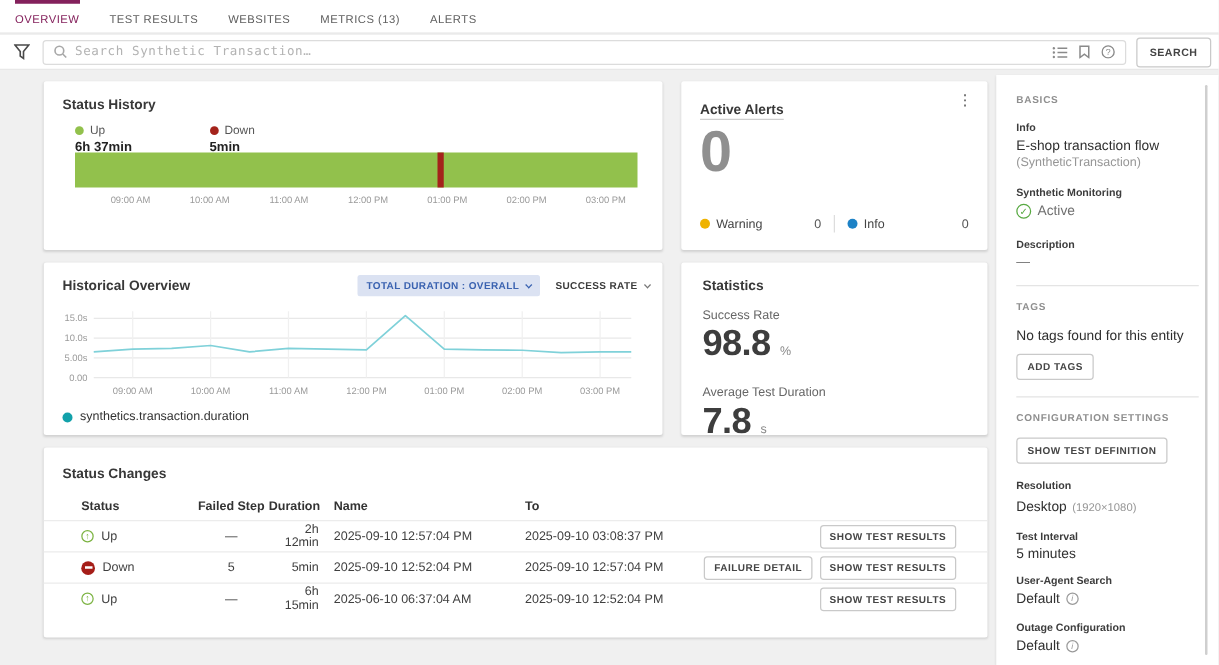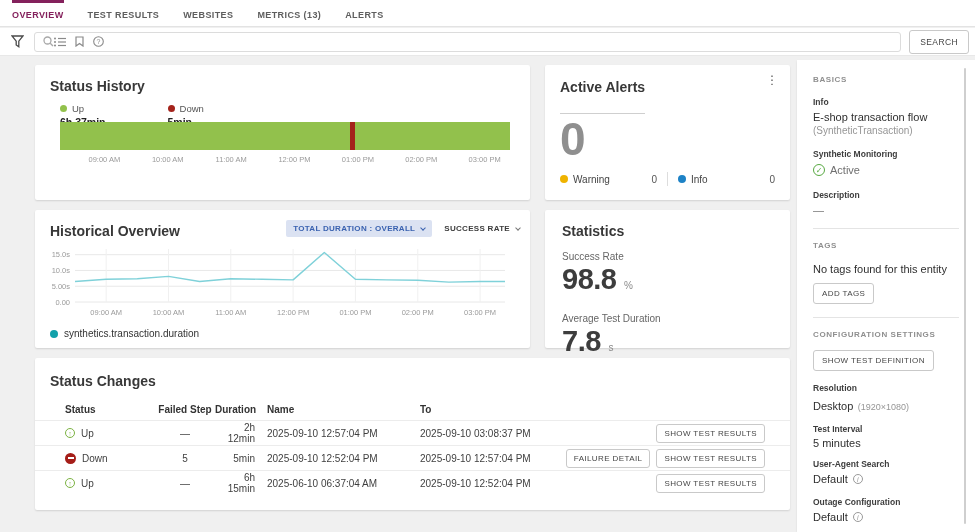"OVERVIEW" .tab { font-weight: bold -> normal }
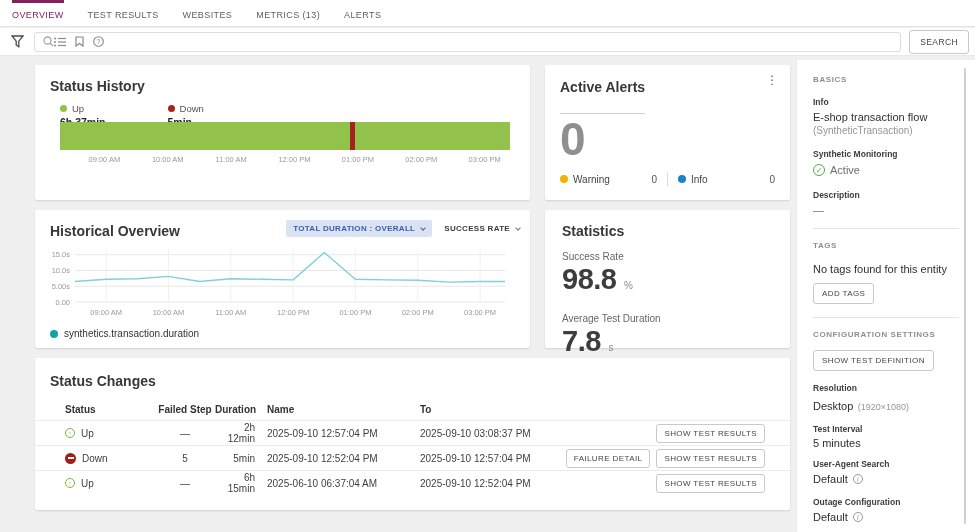"Search Synthetic Transaction…" input { html: none -> <input> }
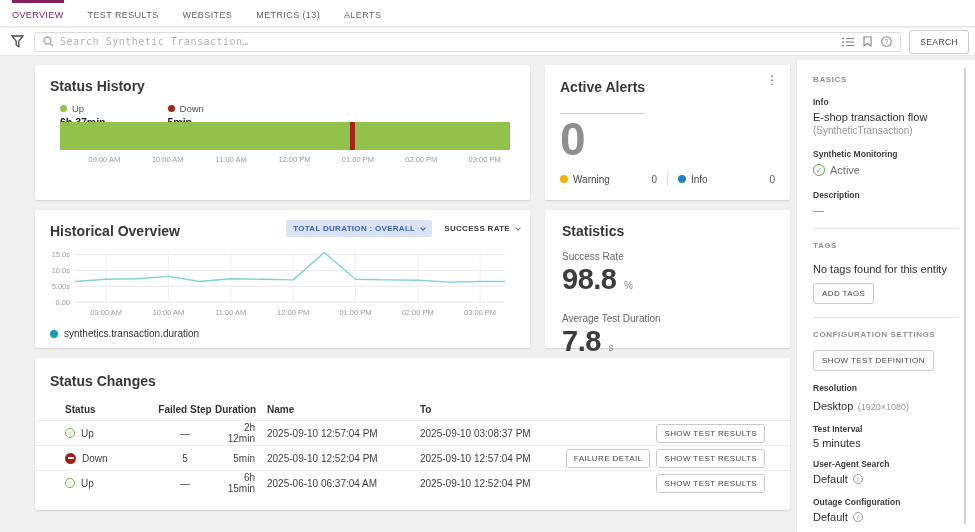"SEARCH" .btn { font-weight: normal -> bold }
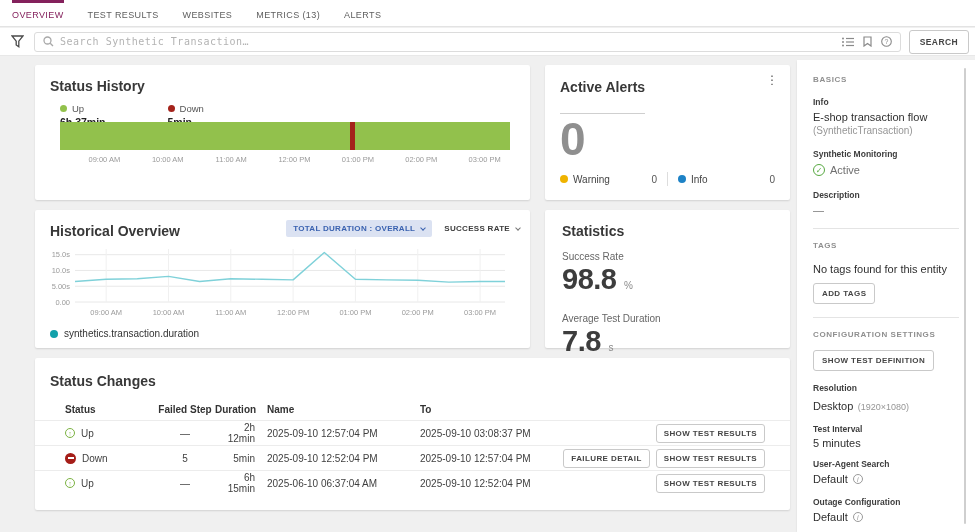"Status History" .card-title { font-size: 14px -> 11px }
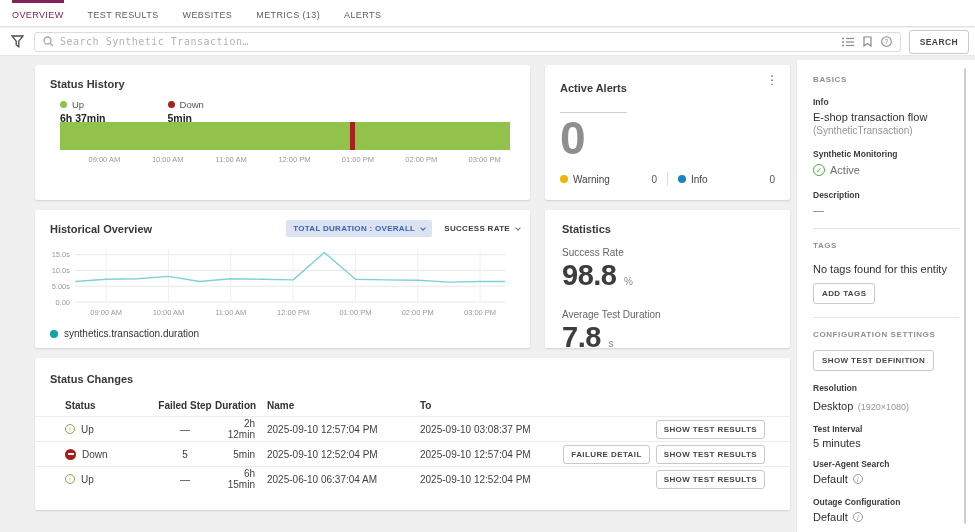"Active Alerts" .aa-title { padding-bottom: 18px -> 1px }
